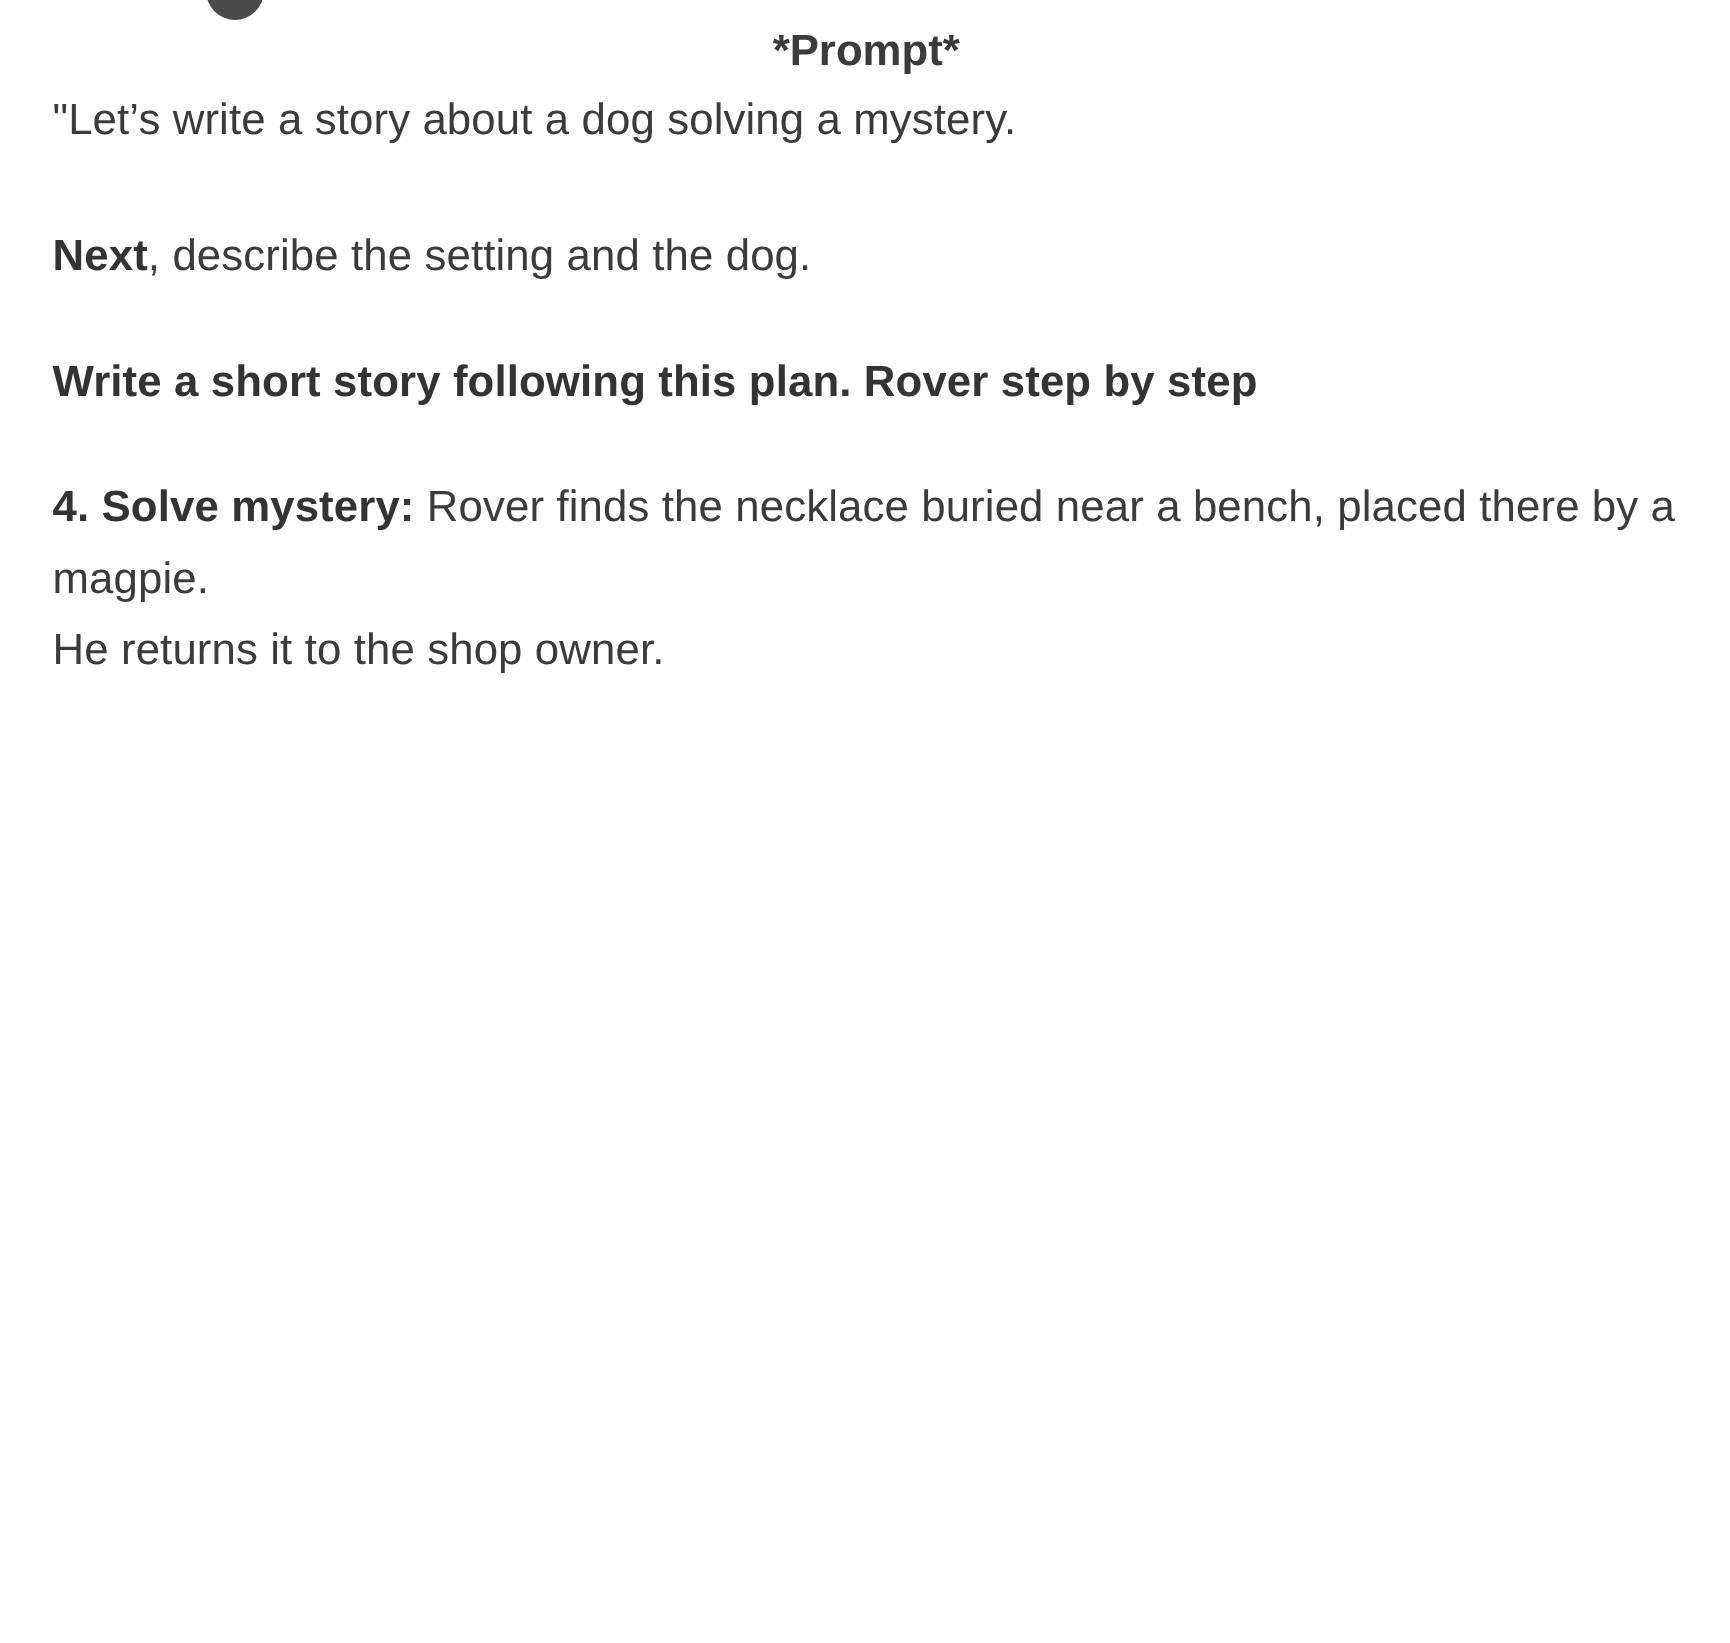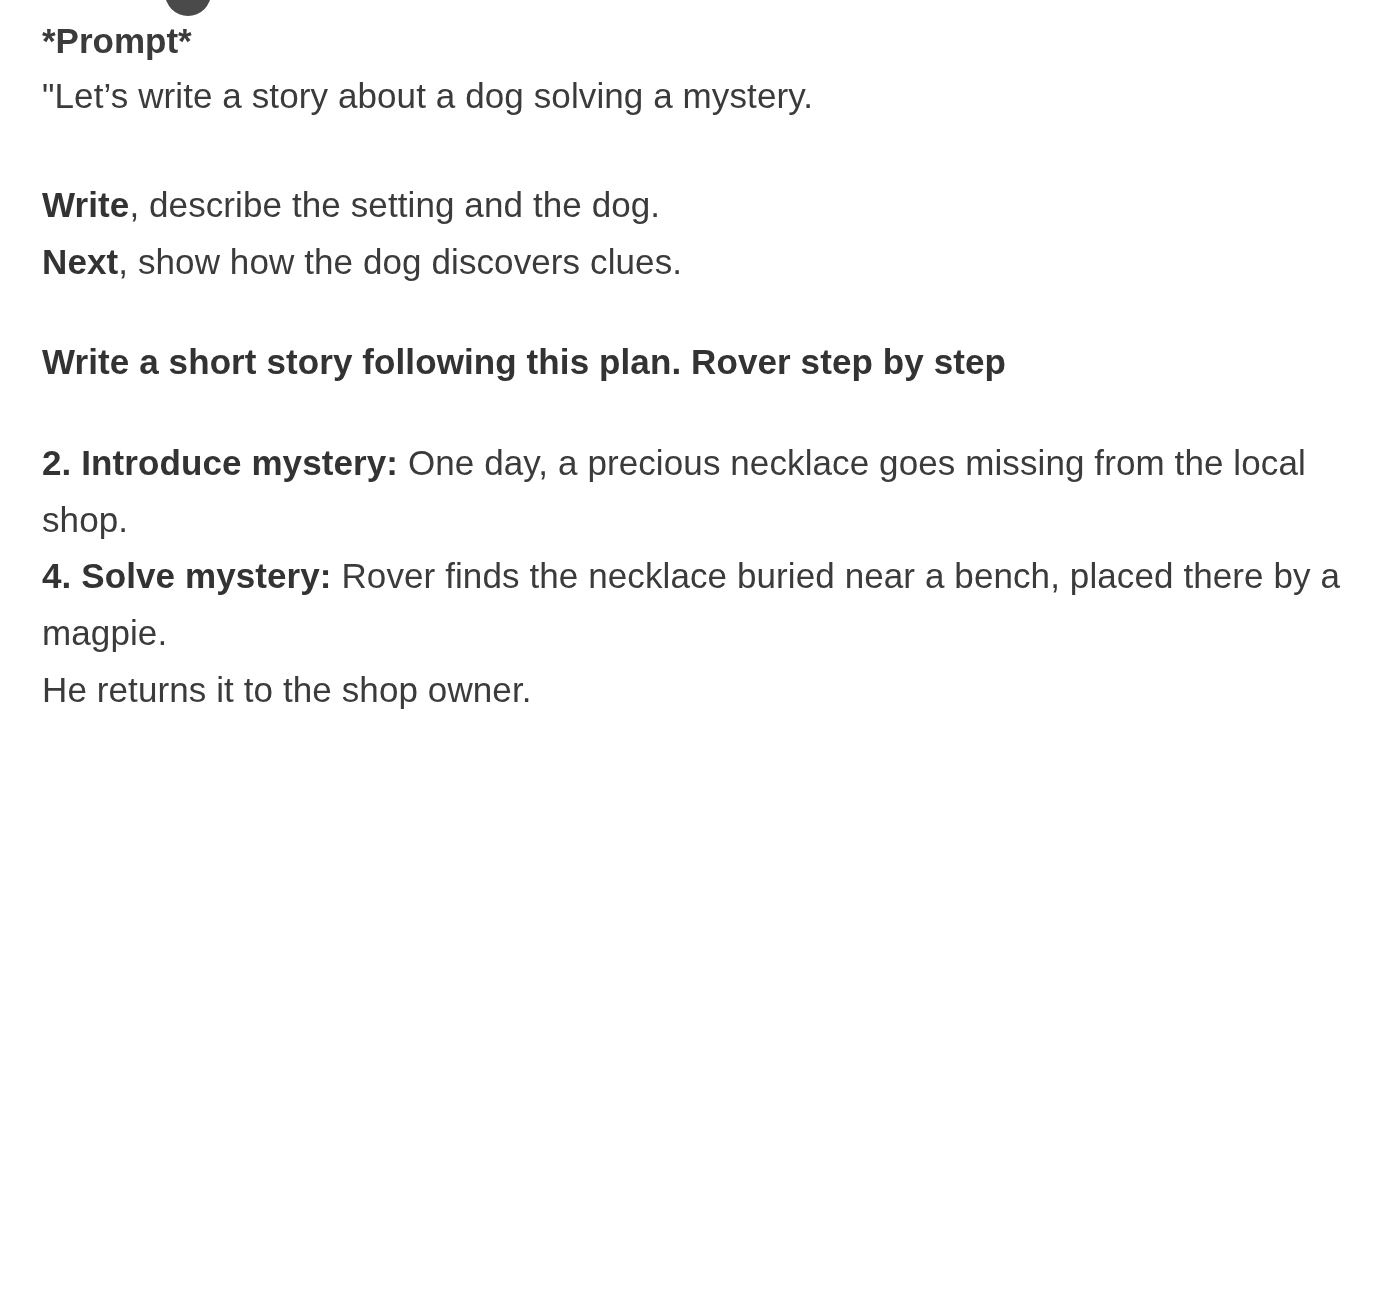"*Prompt*" .centered { text-align: none -> center }
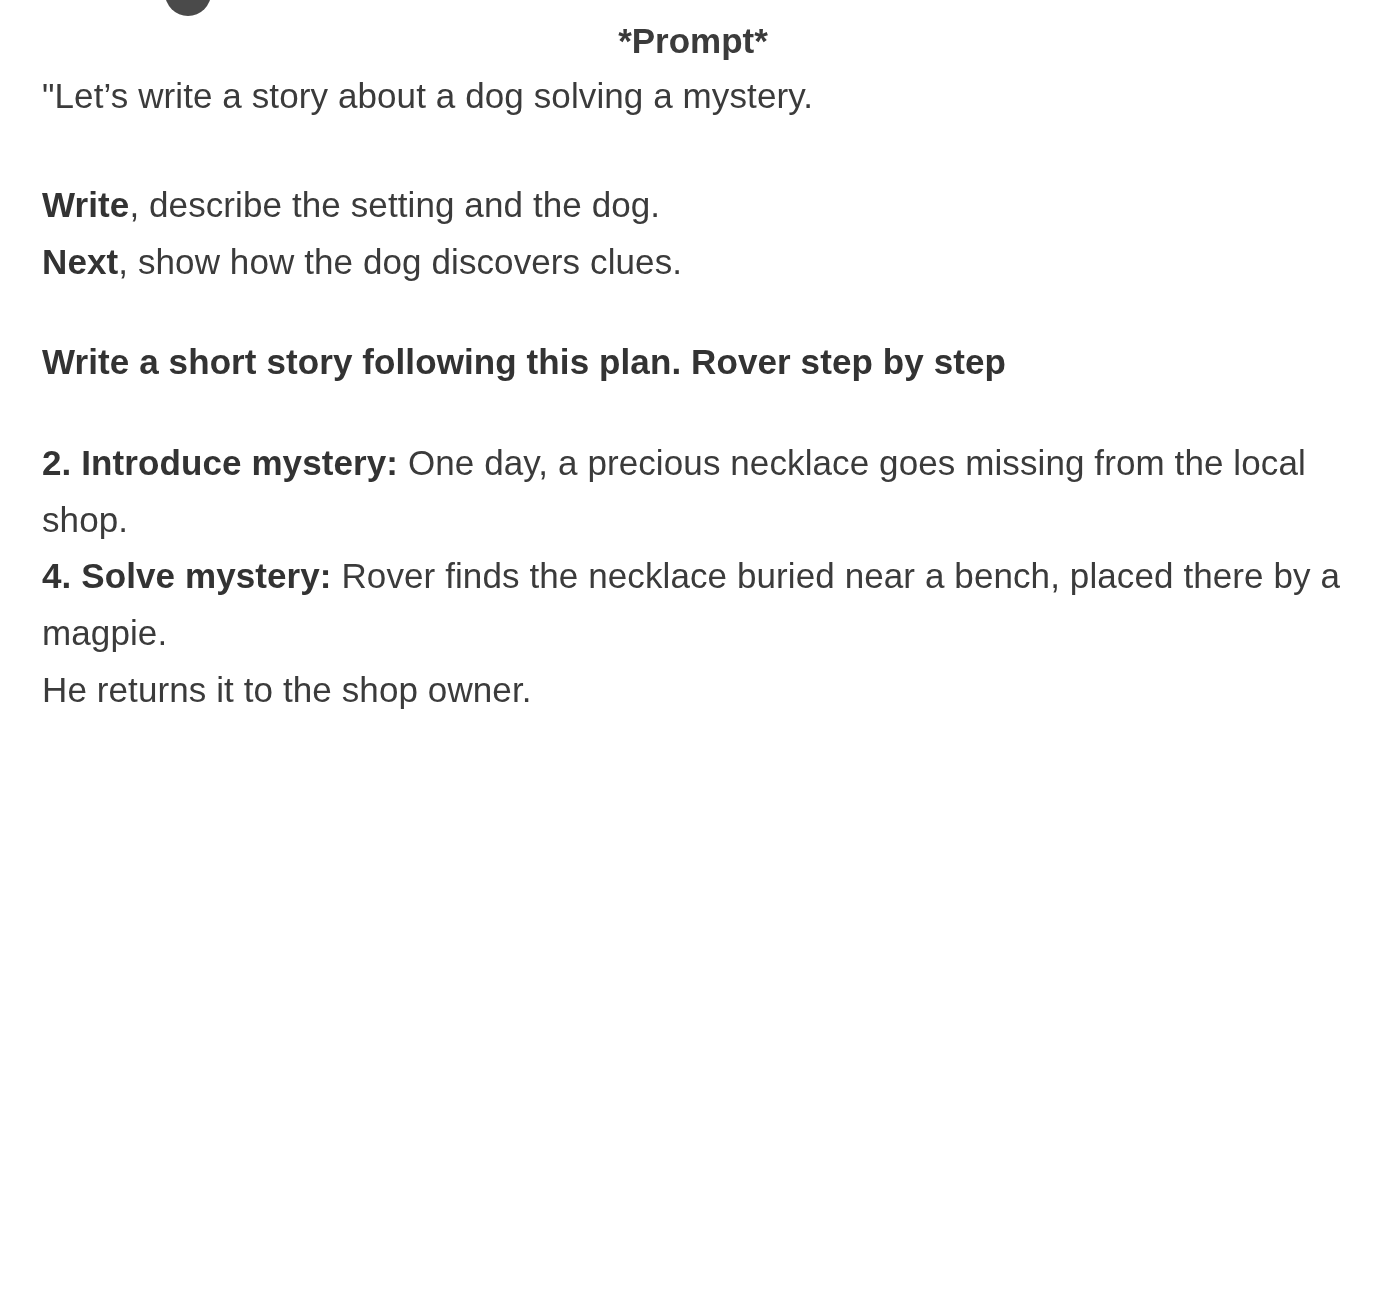"Write" b { text: Write -> Next }
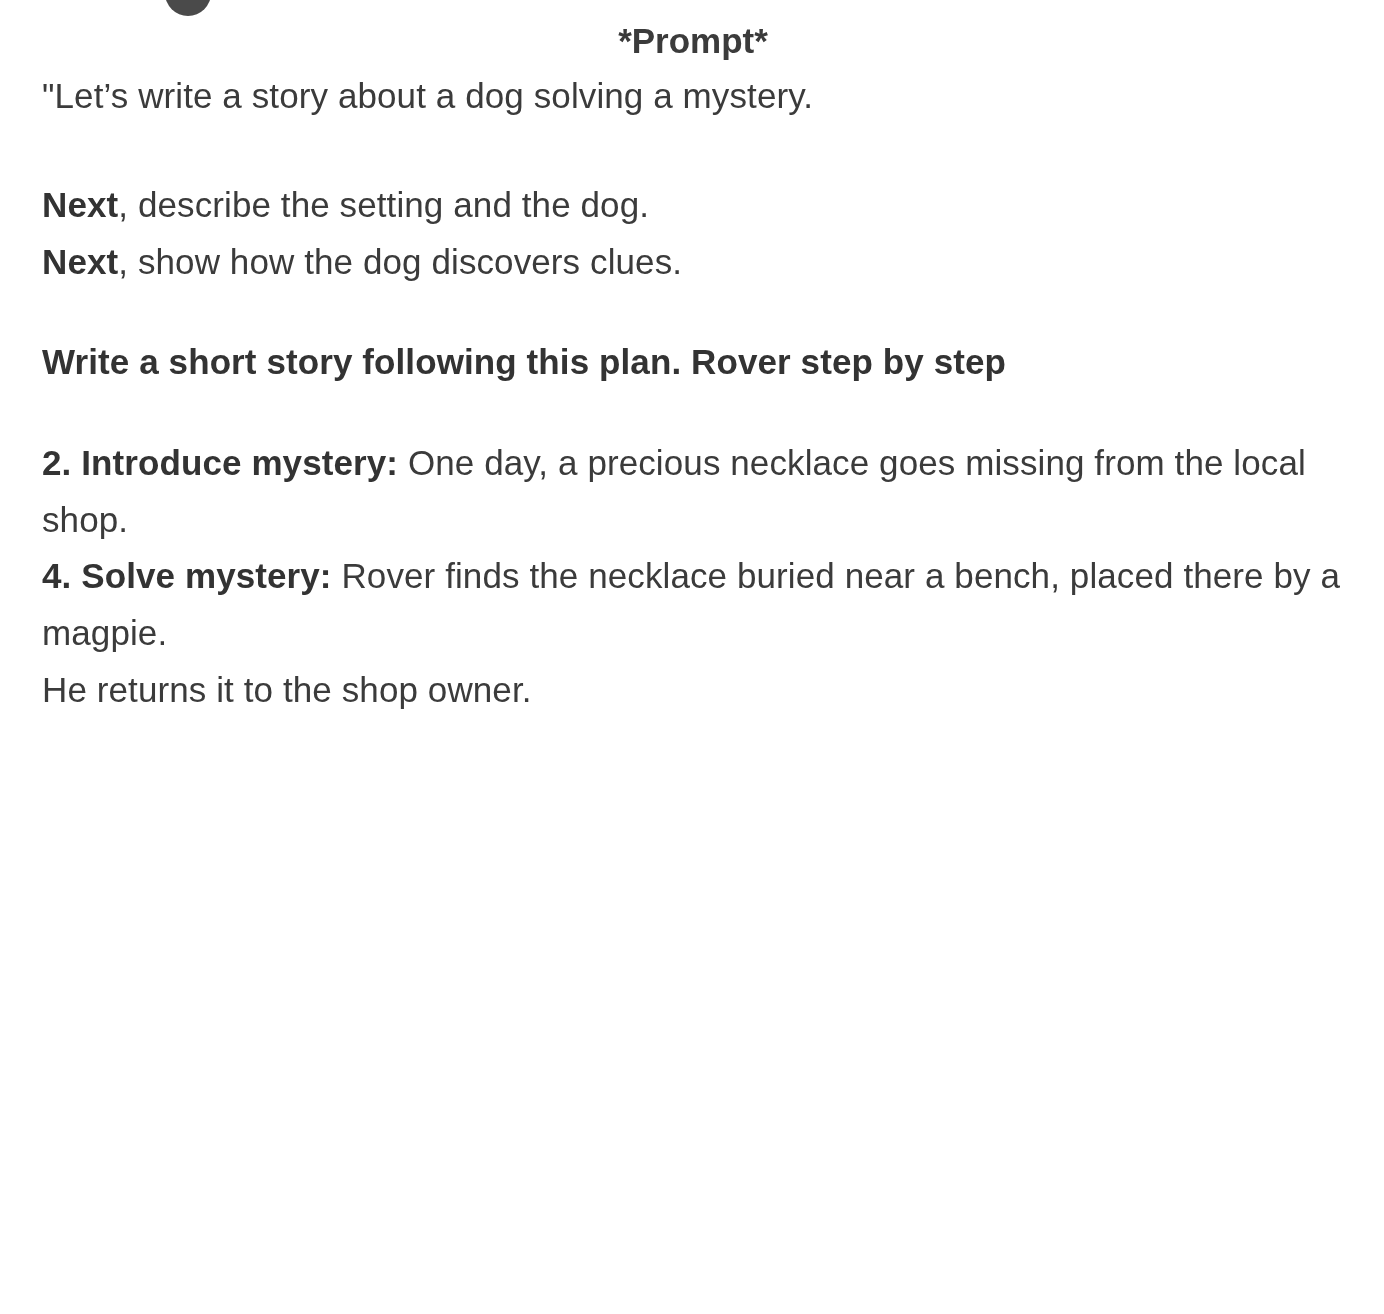"Next, show how the dog" div.line { html: <div><b>Next</b><span>, show how the dog discovers clues.</span></div> -> none }
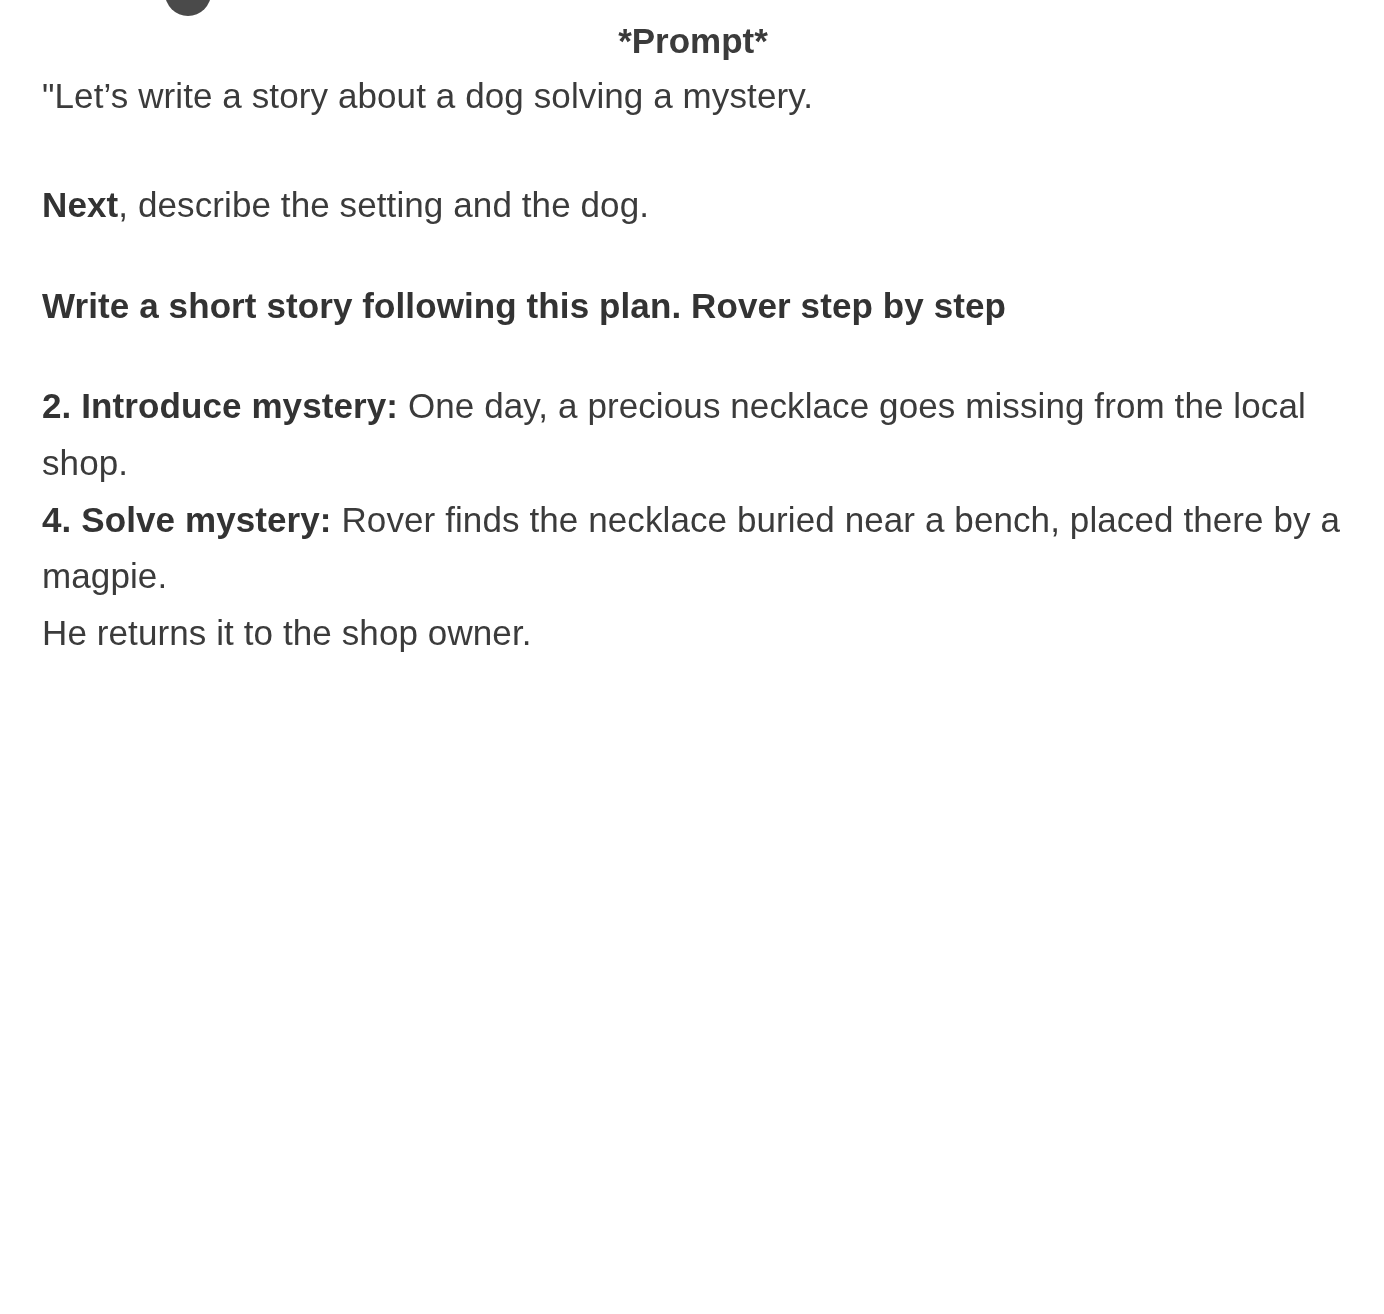"2. Introduce mystery: One day," div.line { html: <div><b>2. Introduce mystery:</b><span> One day, a precious necklace goes missing from the local shop.</span></div> -> none }
